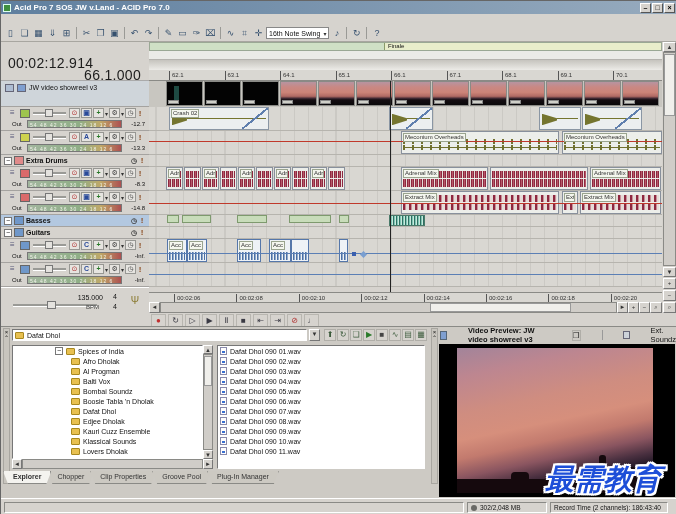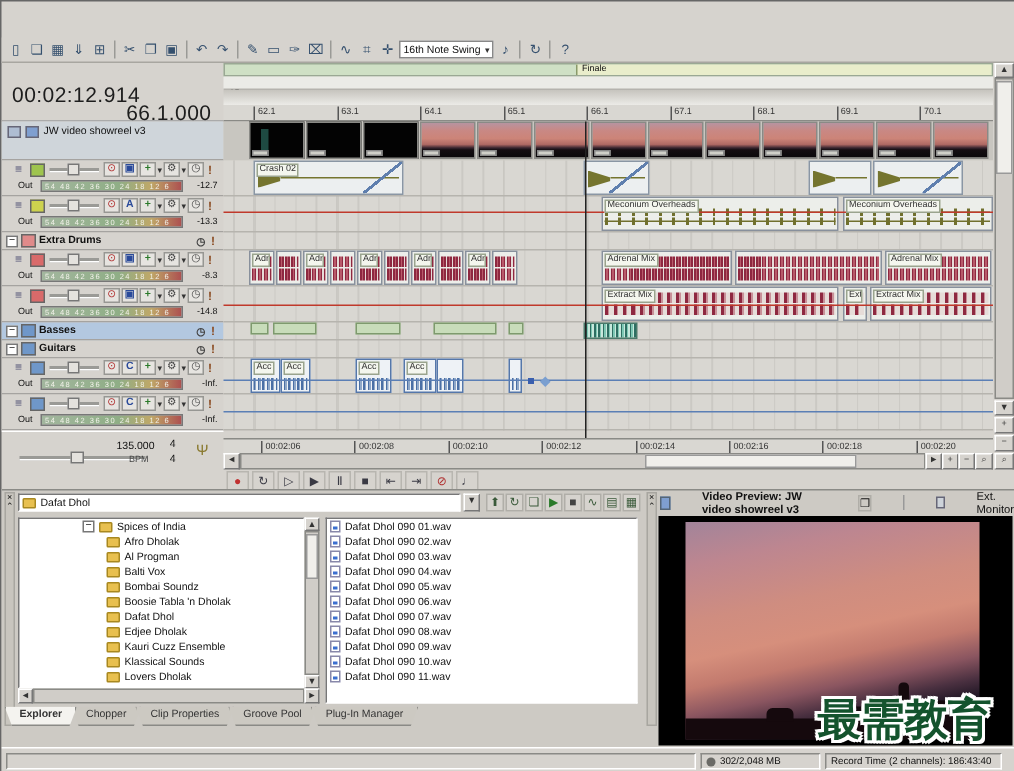"Acid Pro 7 SOS JW" div.titlebar { html: none -> <div> <span></span> <span>Acid Pro 7 SOS JW v.Land - ACID Pro 7.0</span> <span> <span>–</span> <span>□</span> <span>×</span> </span> </div> }
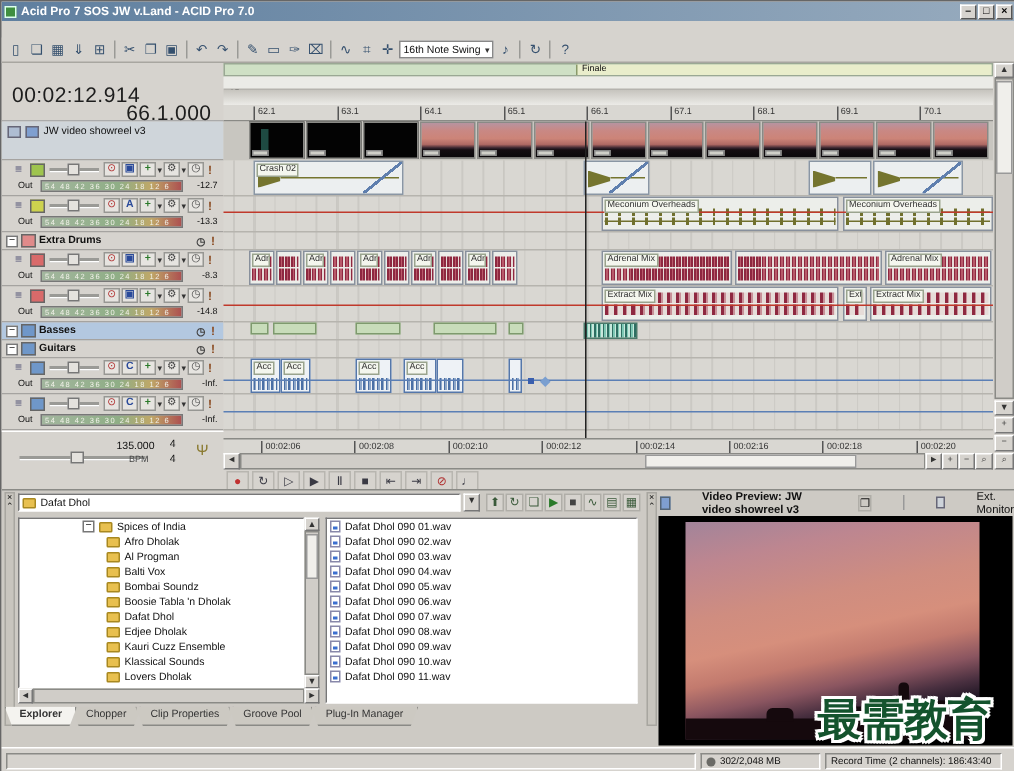"Ext. Monitor" span { text: Monitor -> Soundz }
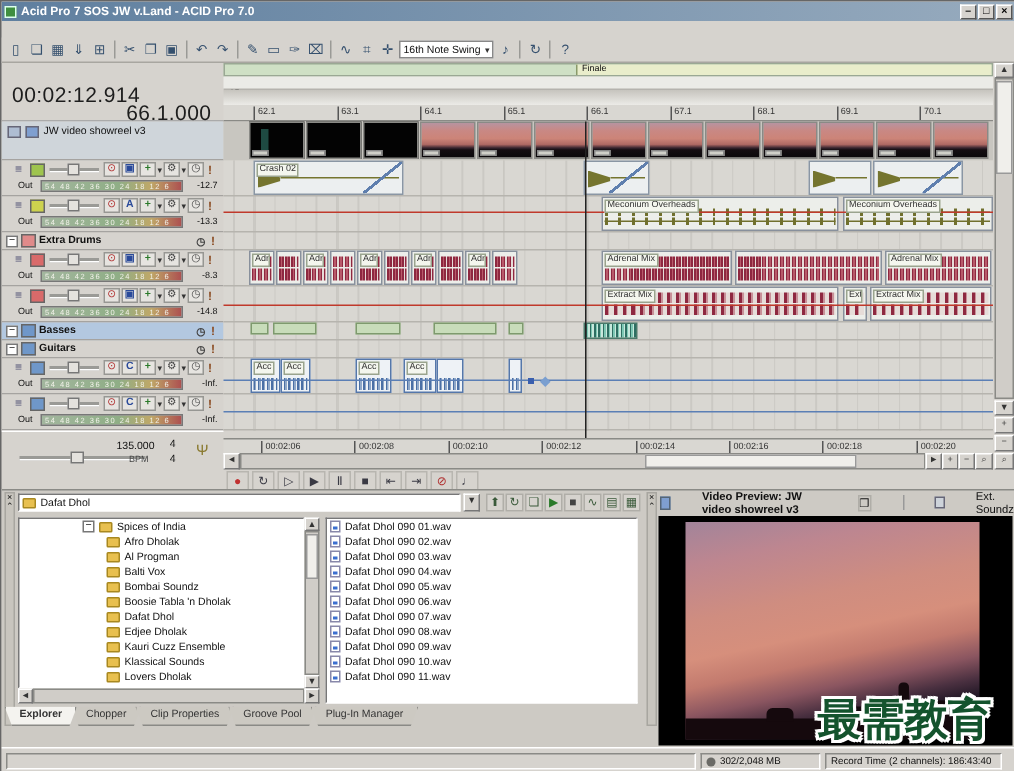"最需教育" .watermark { color: #14532d -> #1d4ed8; font-style: none -> italic }
